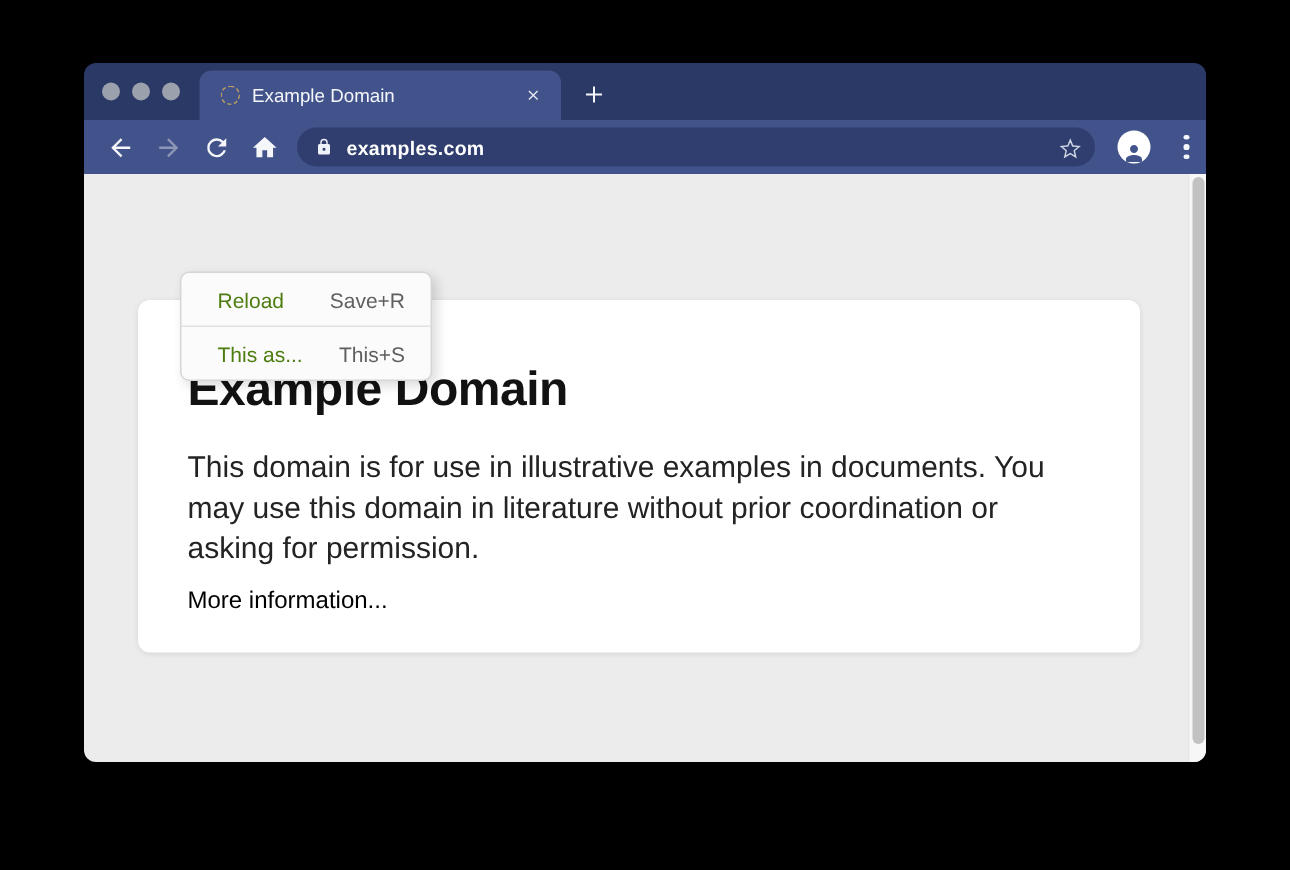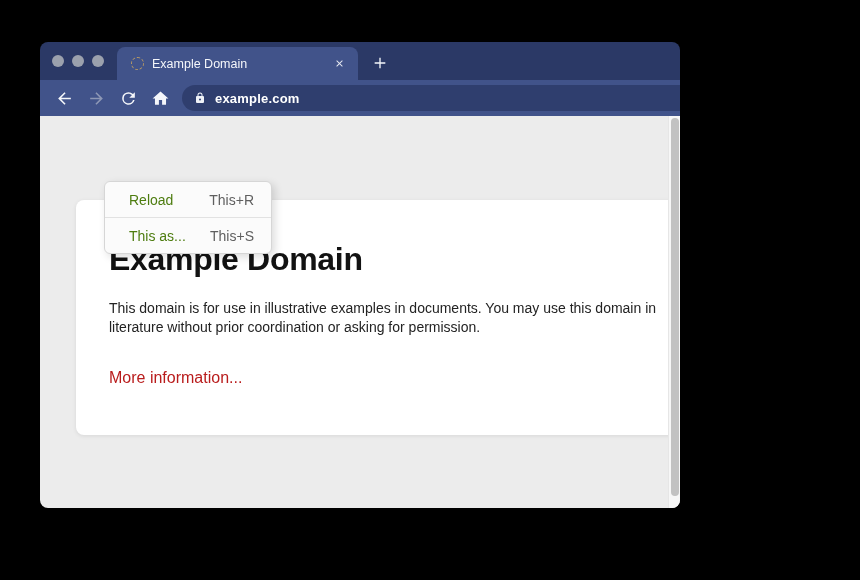"Example Domain" .window { left: 40px -> 56px; width: 640px -> 748px }
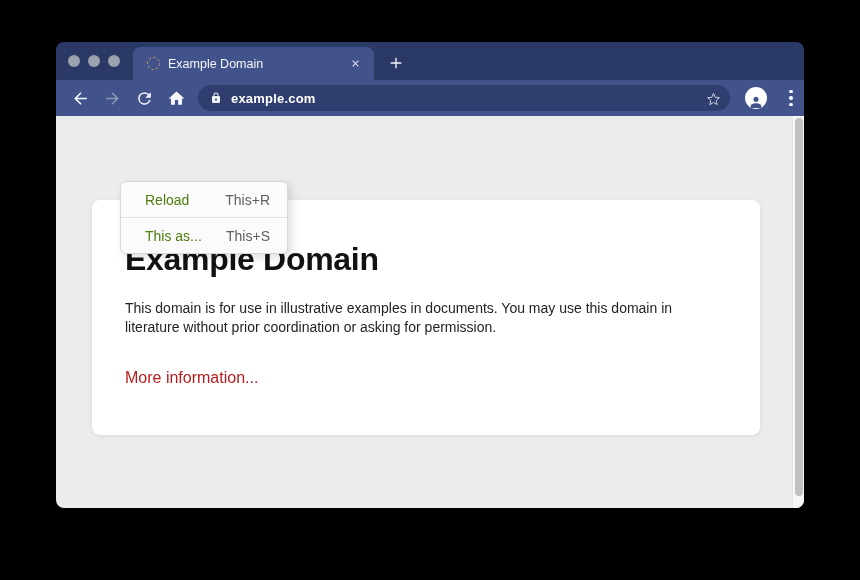"example.com" span.url-text { text: example.com -> examples.com }
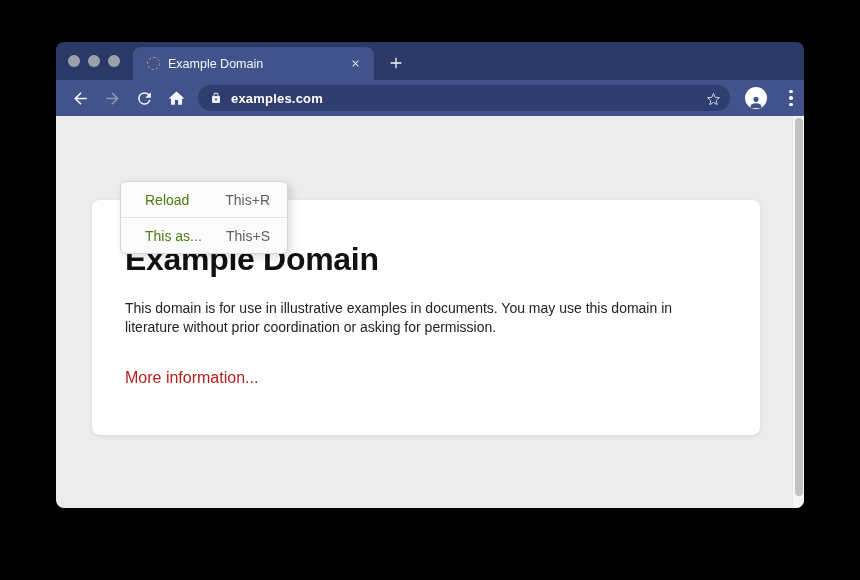"This+R" span.shortcut { text: This+R -> Save+R }
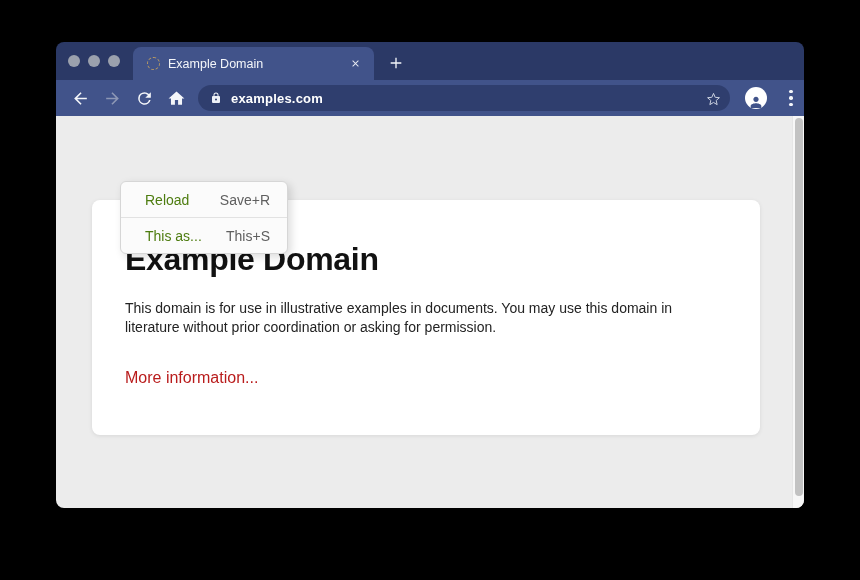"This domain is for use" .card p { font-size: 14px -> 20px }
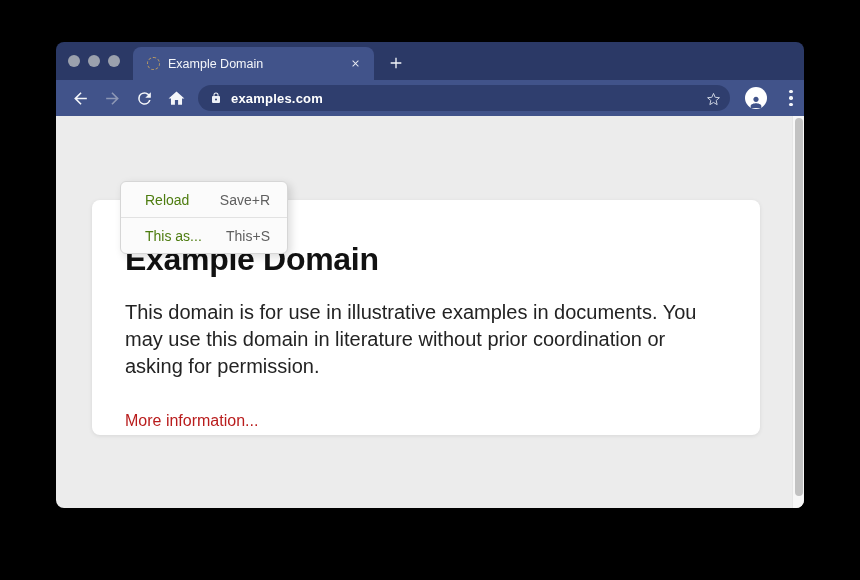"More information..." .card a { color: #b91c1c -> #000000; margin-top: 32px -> 12px }
